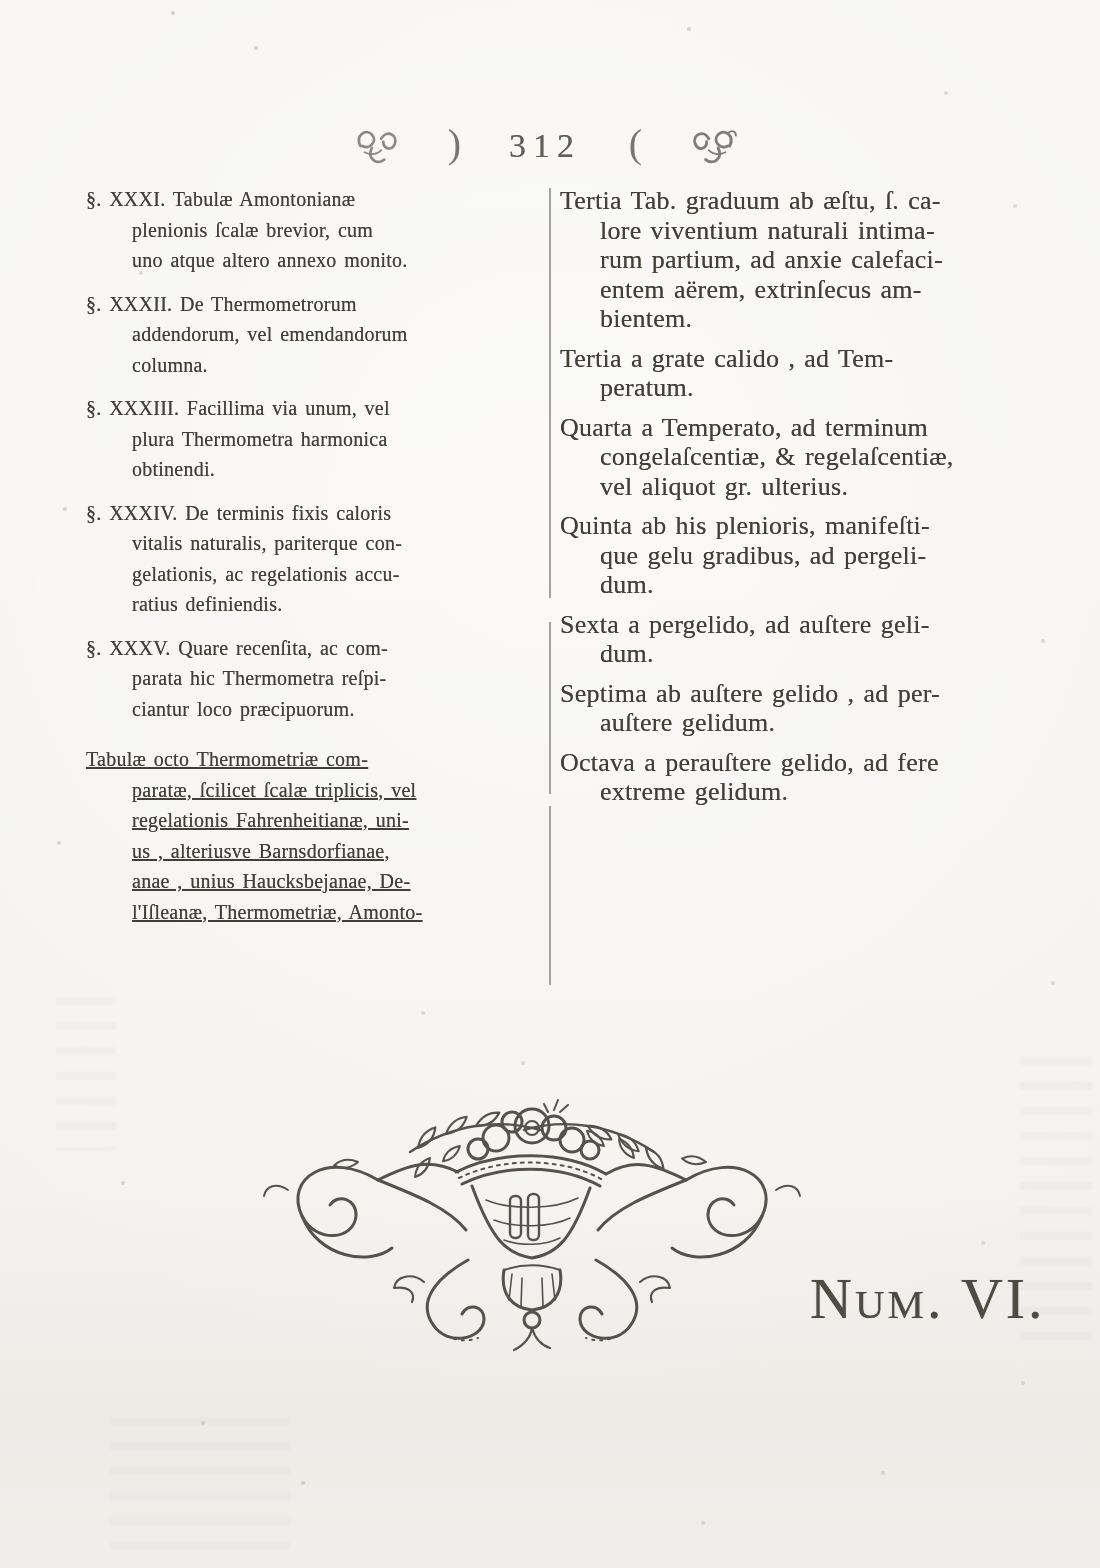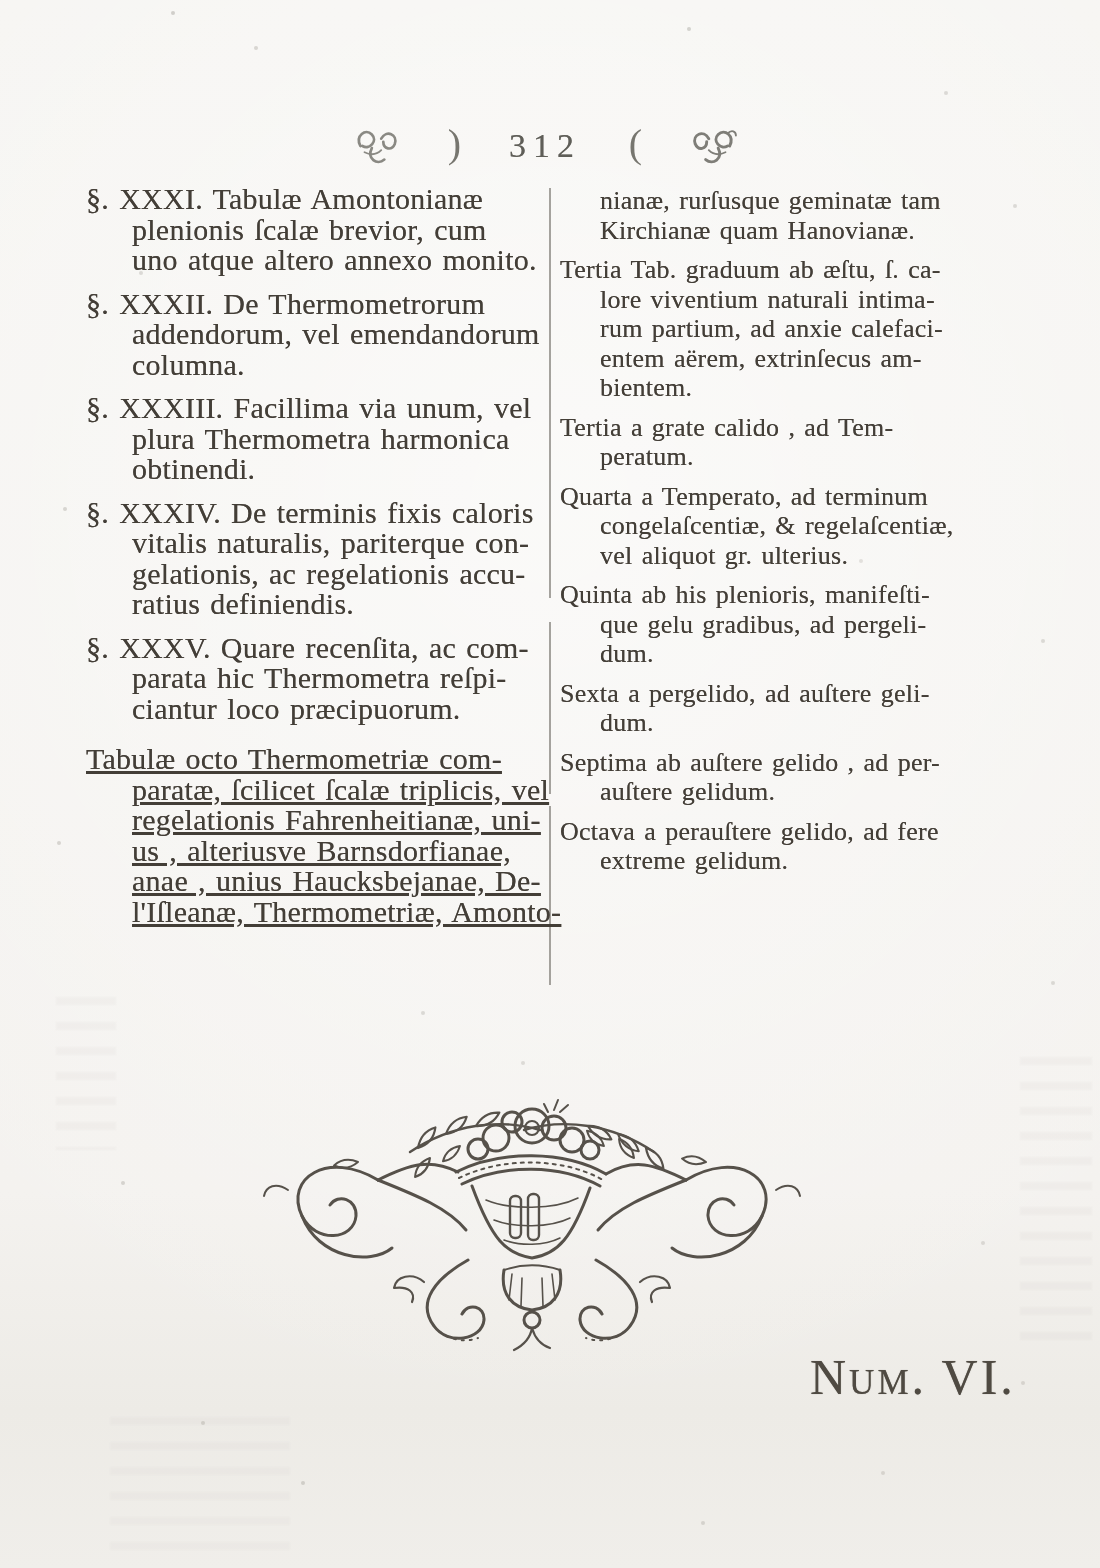"§. XXXI. Tabulæ Amontonianæ" .col { font-size: 30px -> 20px }
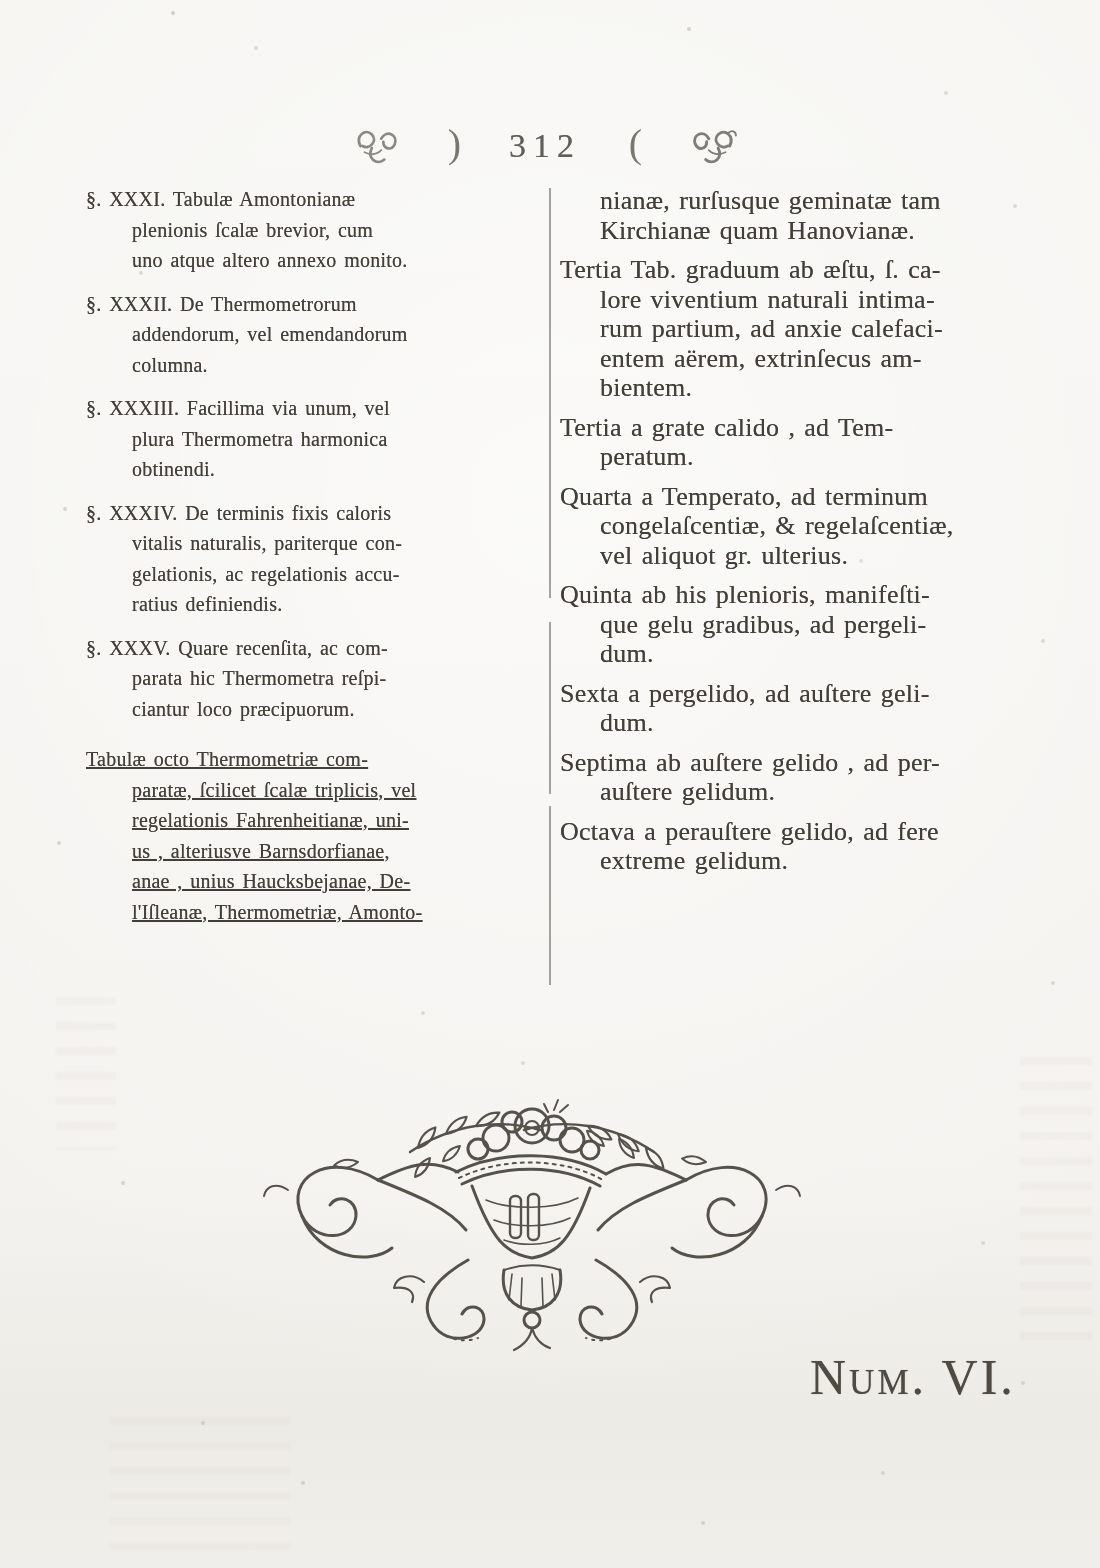"nianæ, rurſusque geminatæ tam" p.para { html: <p> <span>nianæ, rurſusque geminatæ tam</span> <span>Kirchianæ quam Hanovianæ.</span> </p> -> none }
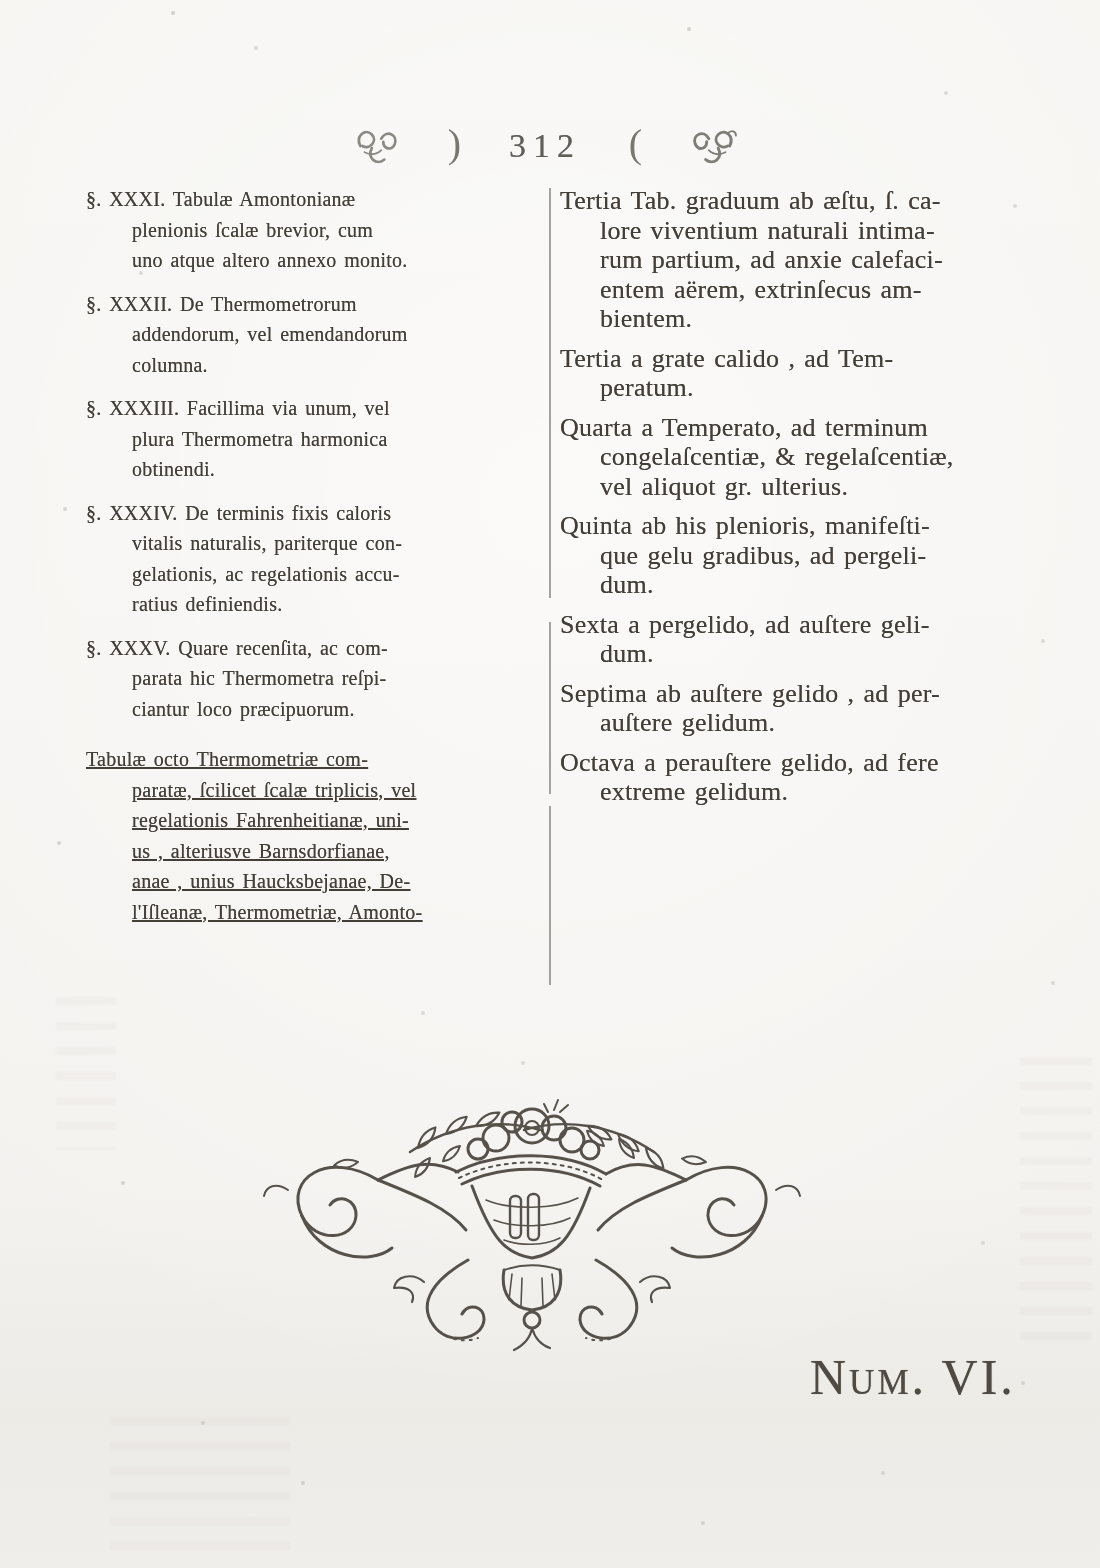"Num. VI." .catchword { font-size: 50px -> 58px; top: 1348px -> 1265px }
